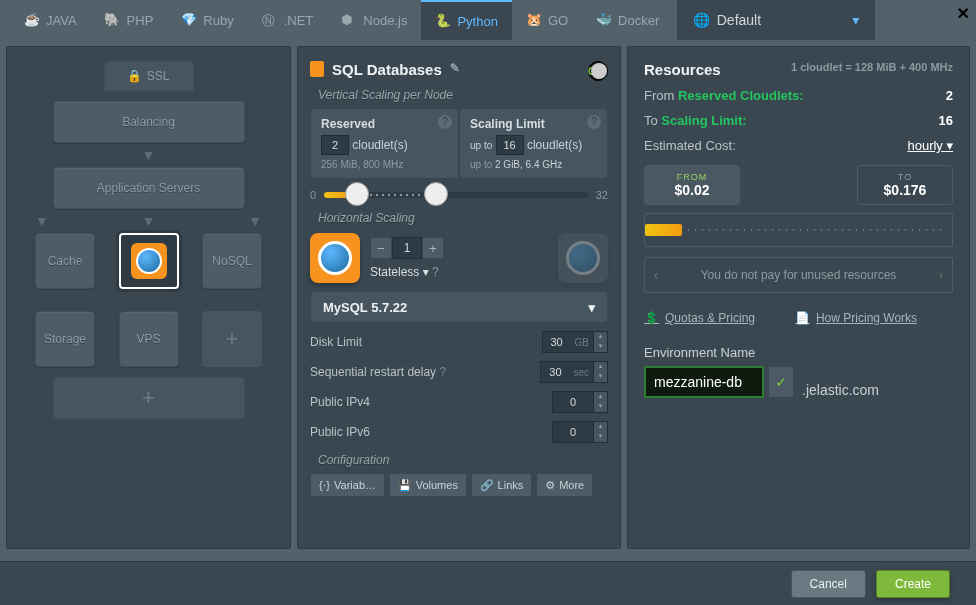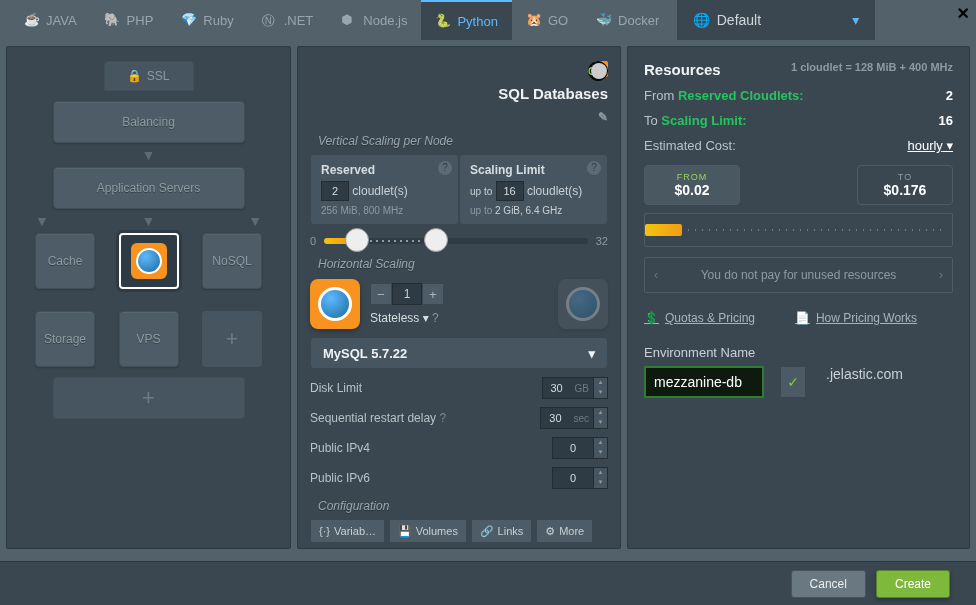"SQL Databases" .mid h3 { align-items: flex-end -> flex-start; flex-direction: column -> none }
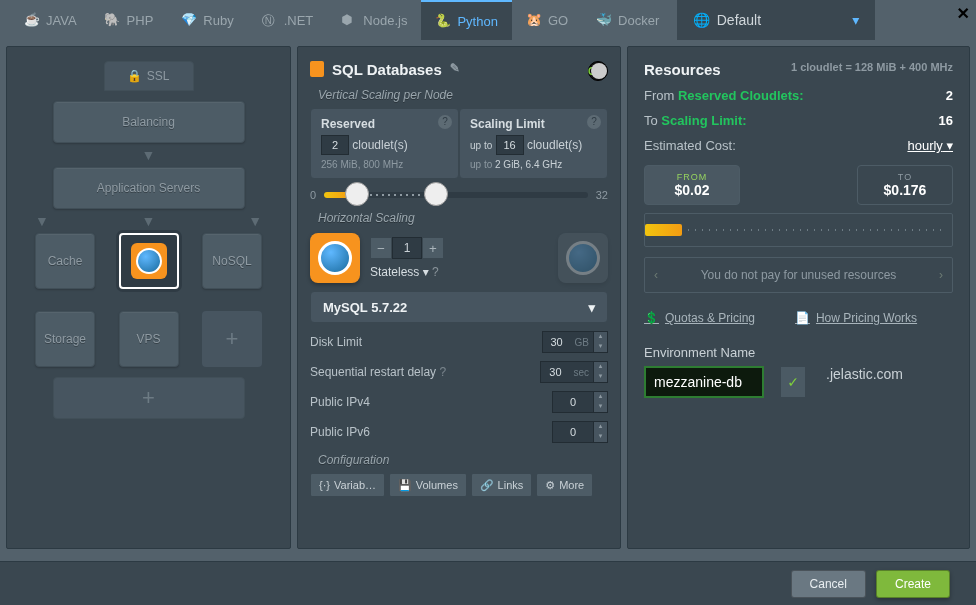"mezzanine-db" .env-row { align-items: flex-start -> flex-end; gap: 16px -> 4px }
